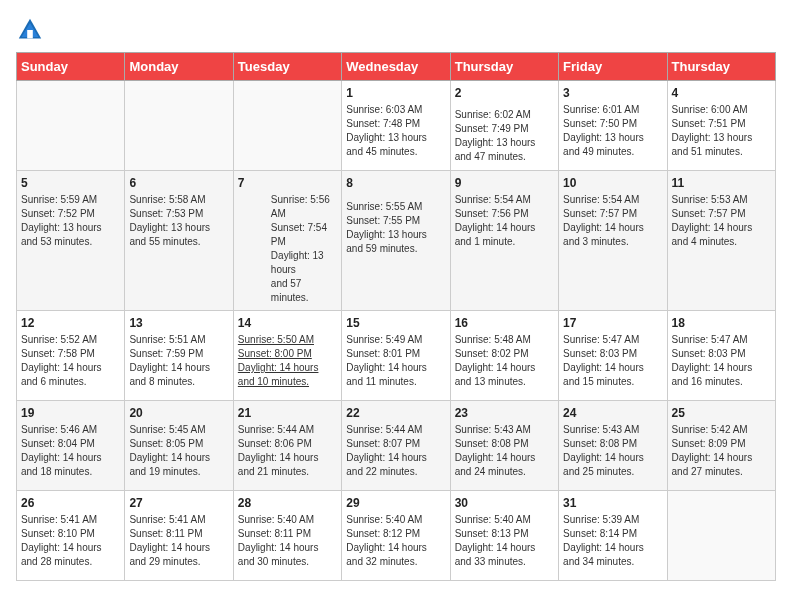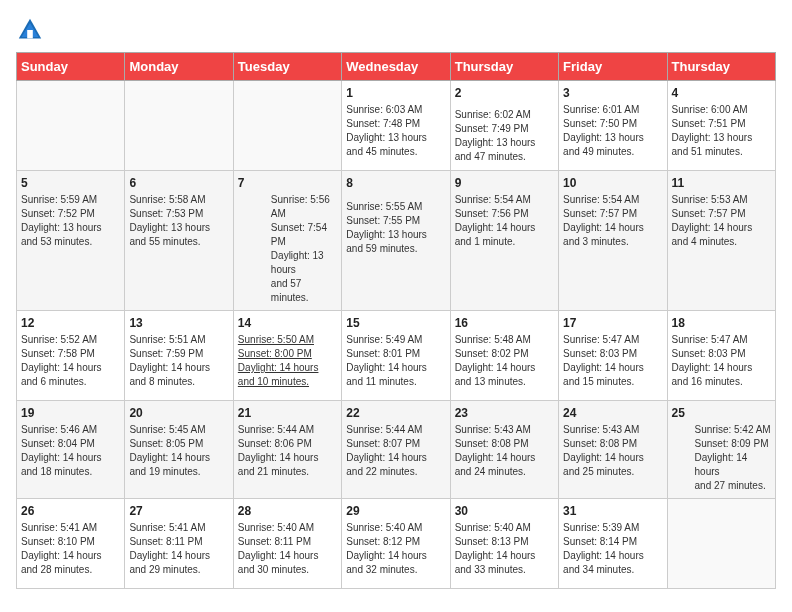"Sunrise: 5:42 AM" div.day-info { margin-left: 23px -> none }
